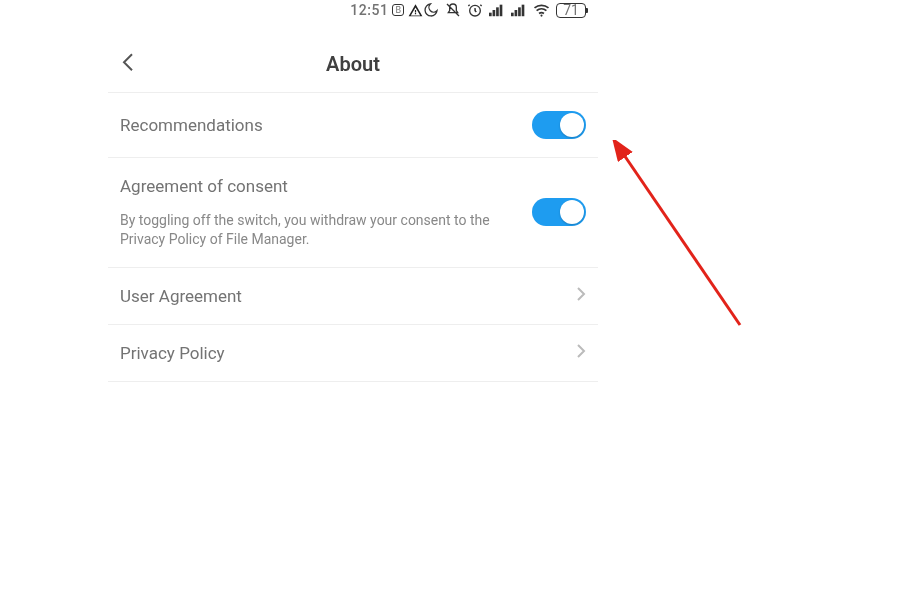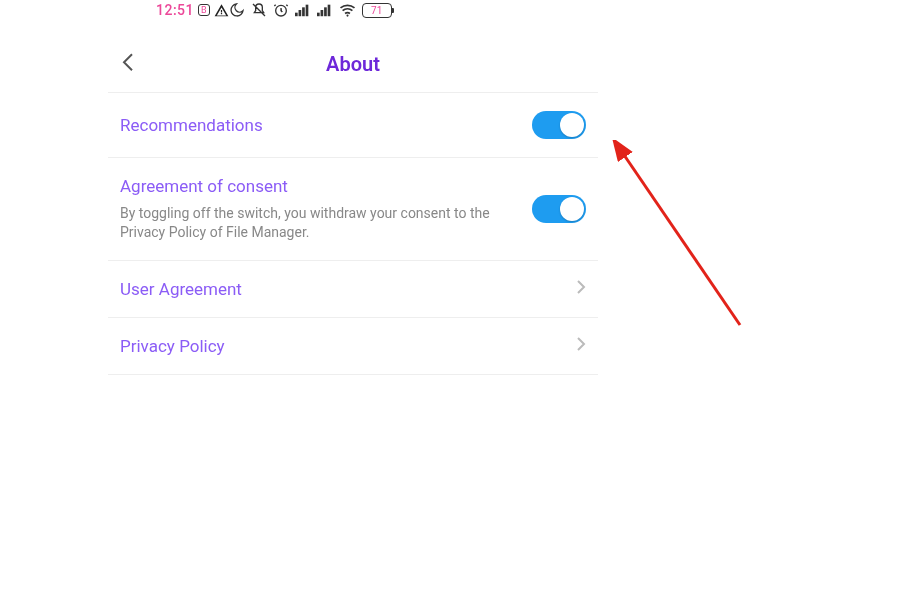"12:51" .status-bar { color: #ec4899 -> #737373; justify-content: flex-start -> flex-end }
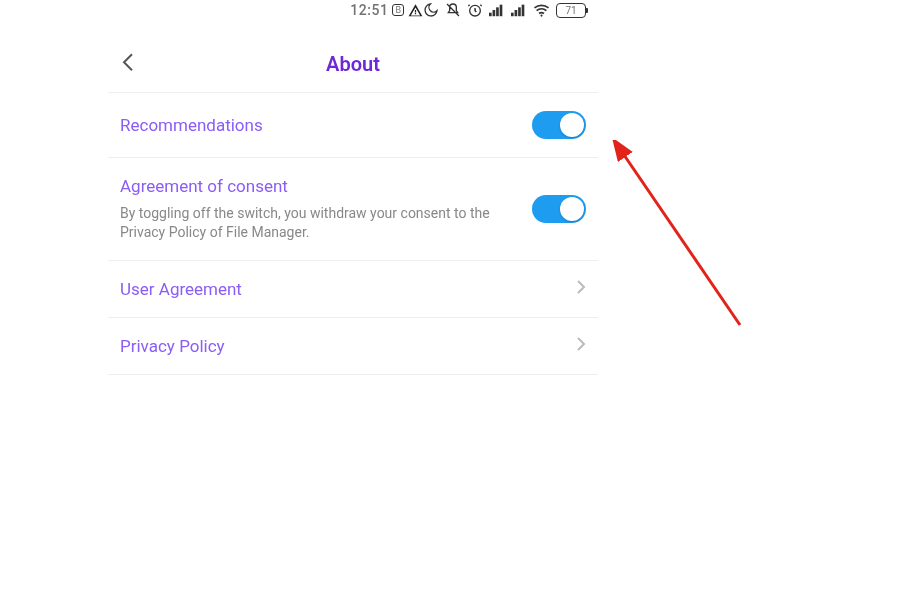"71" .battery-box { font-size: 10px -> 14px }
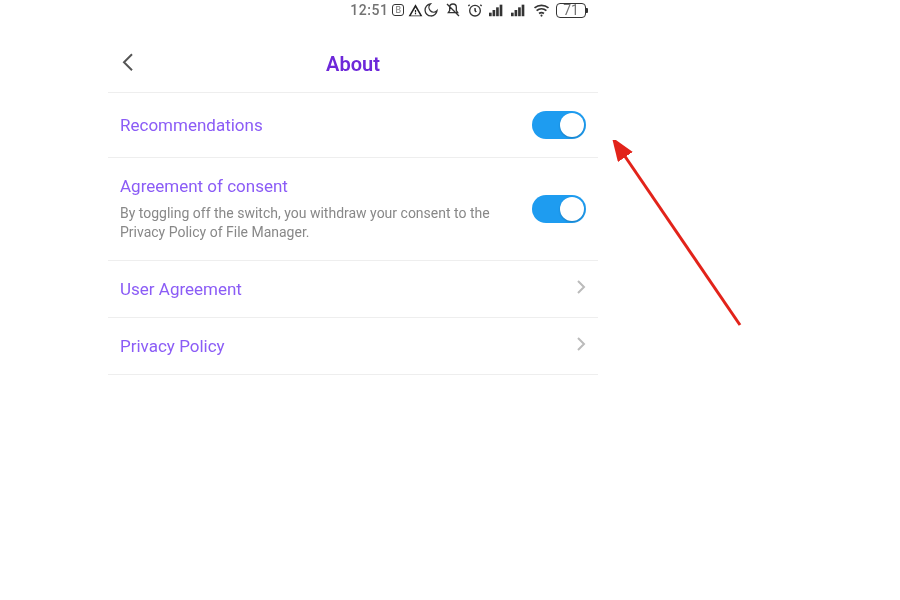"About" .header-title { color: #6d28d9 -> #404040 }
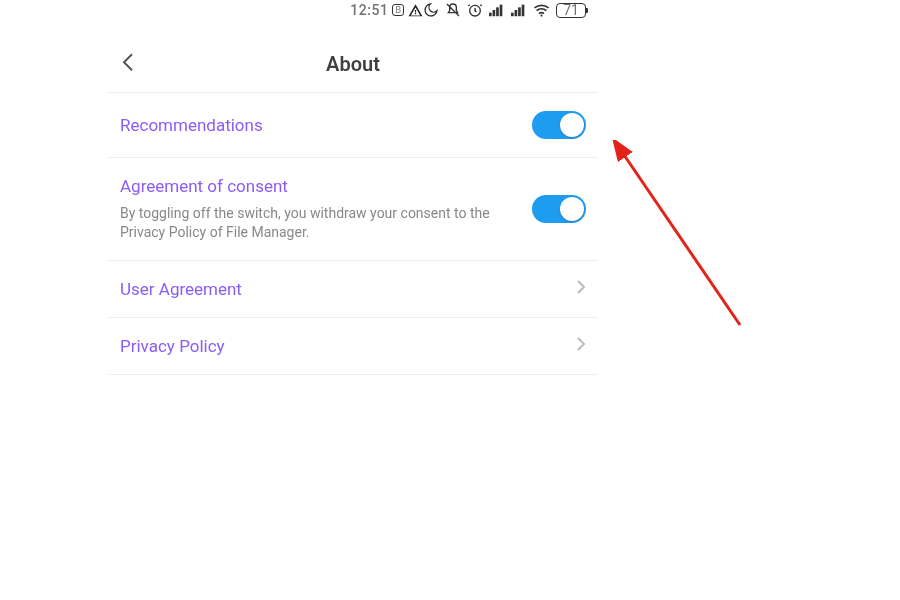"Recommendations" .row-title { color: #8b5cf6 -> #737373 }
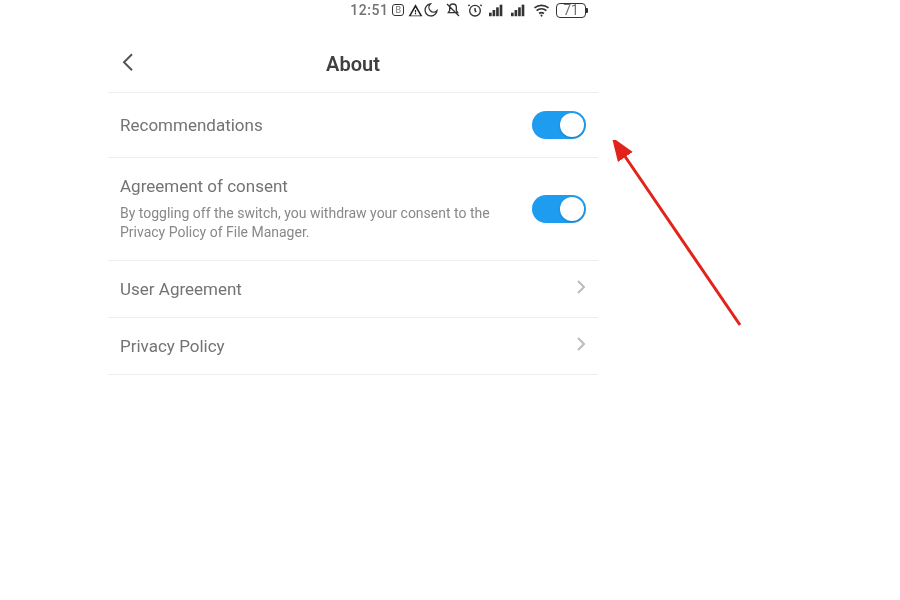"By toggling off the switch," .row-sub { margin-top: 8px -> 15px }
